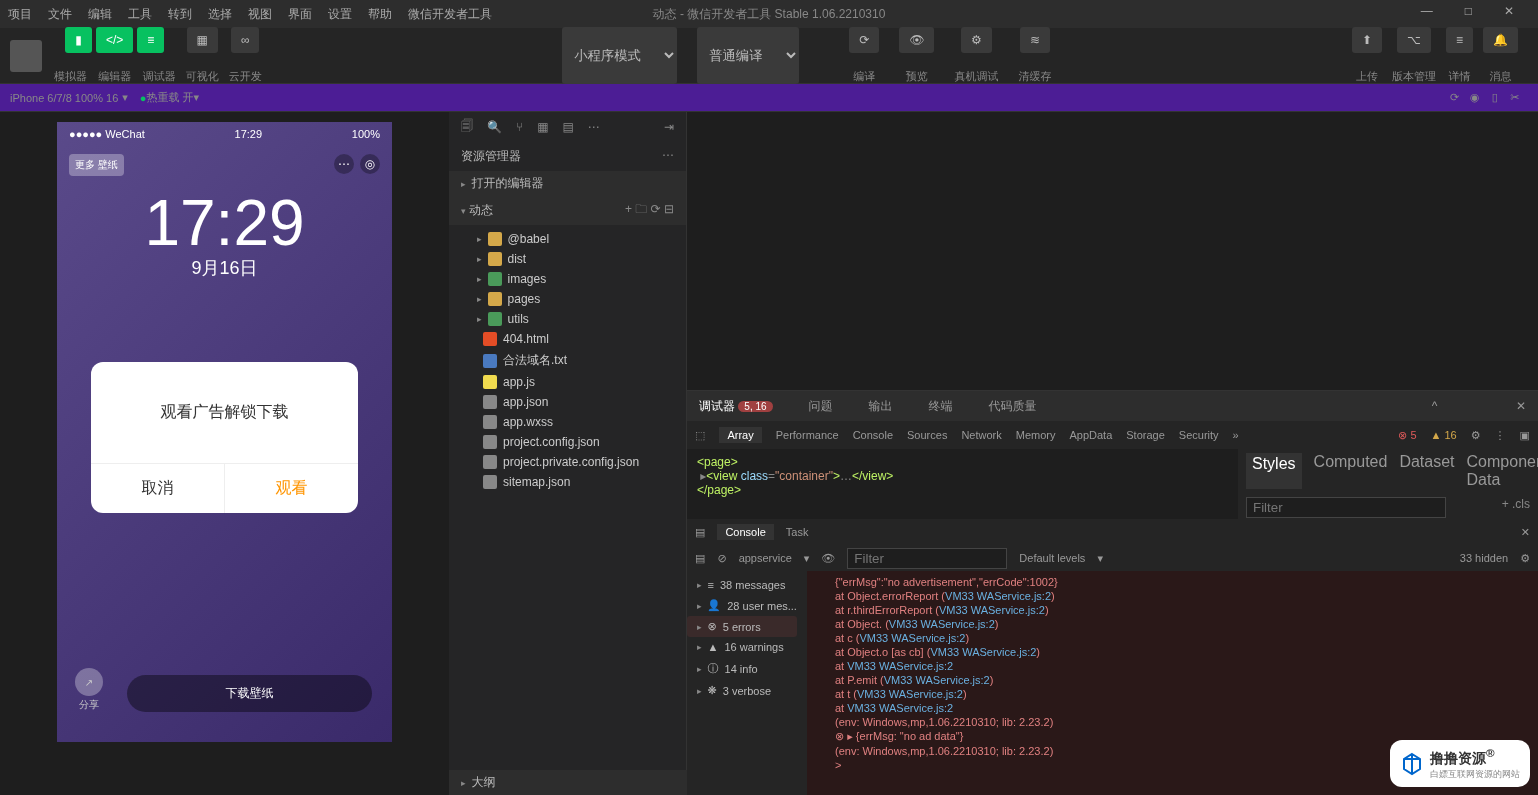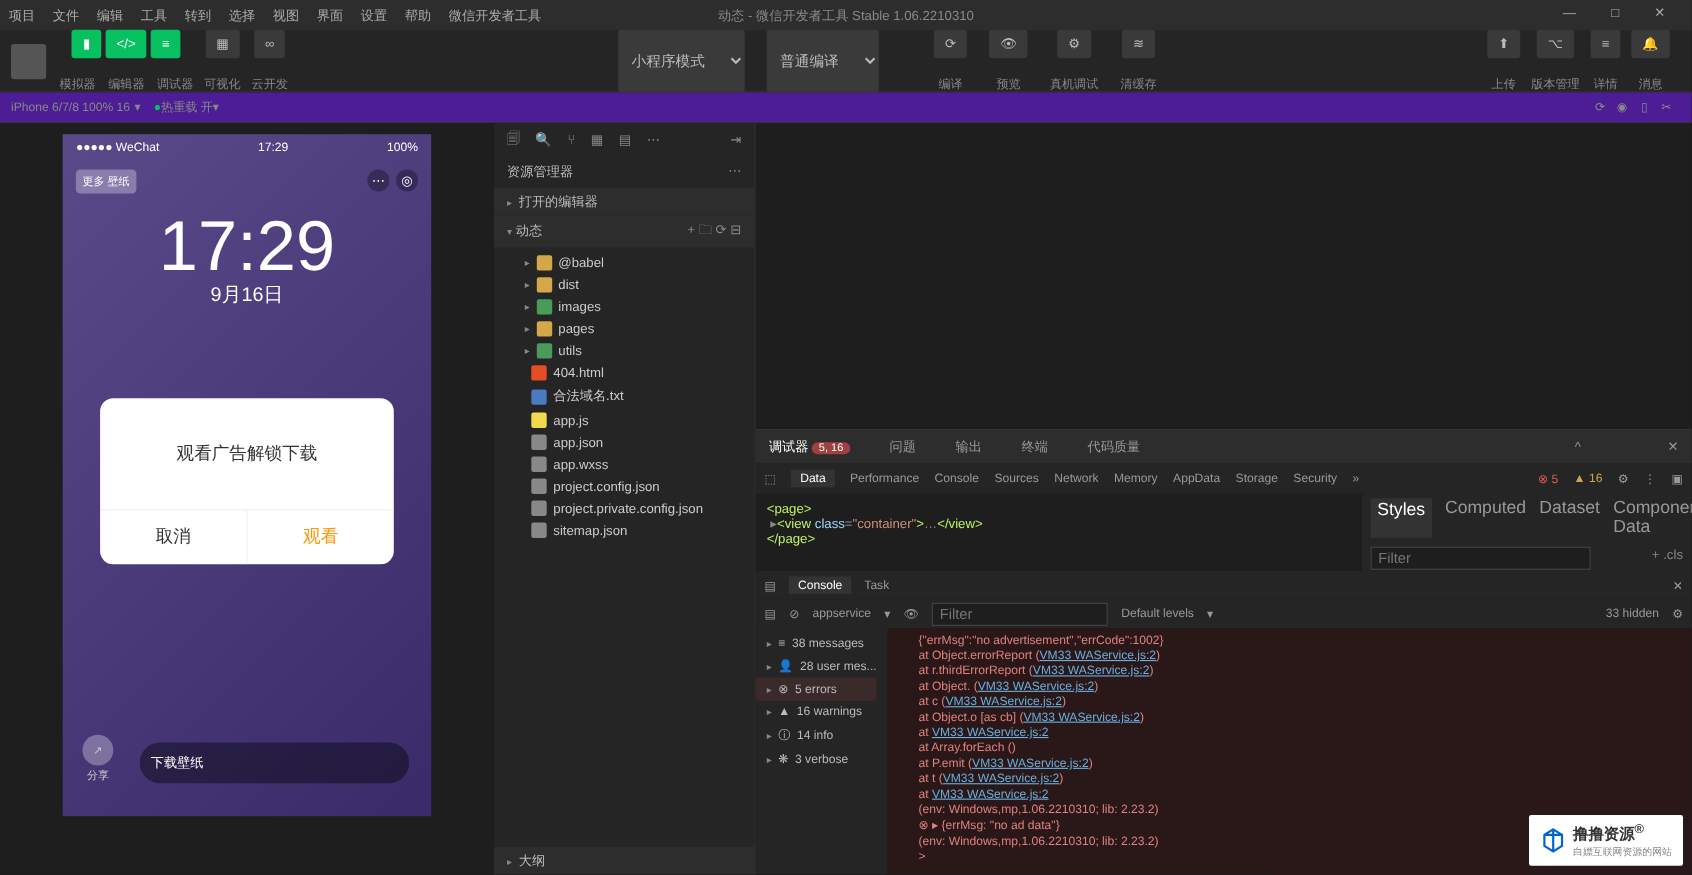"Data" span.act { text: Data -> Array }
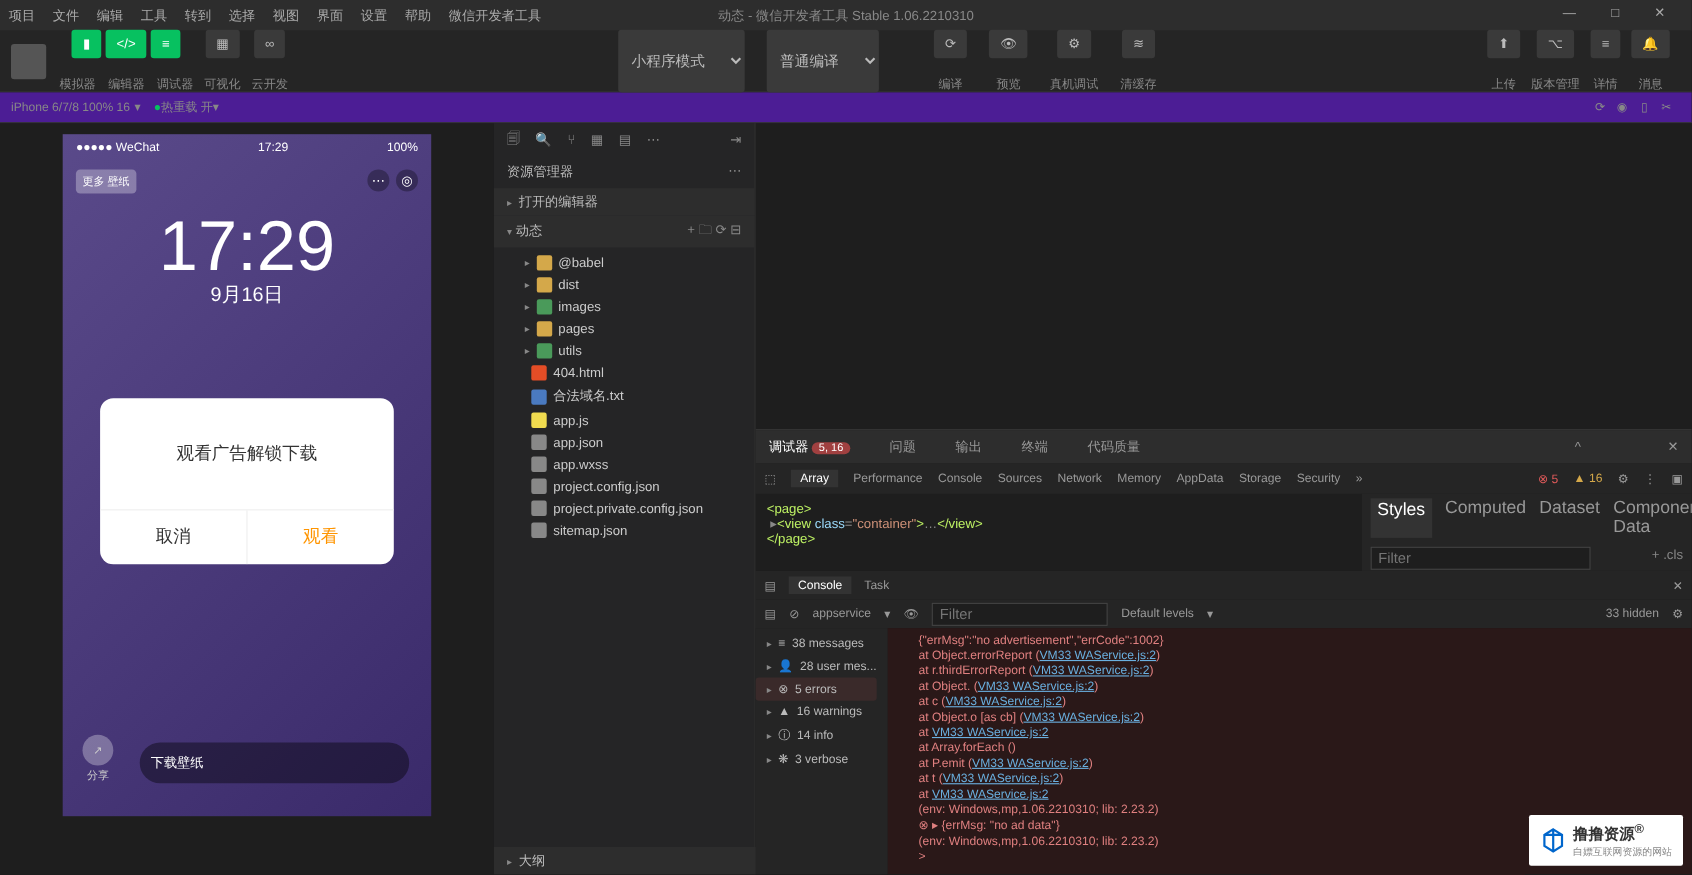"VM33 WAService.js:2" .lnk { text-decoration: underline -> none }
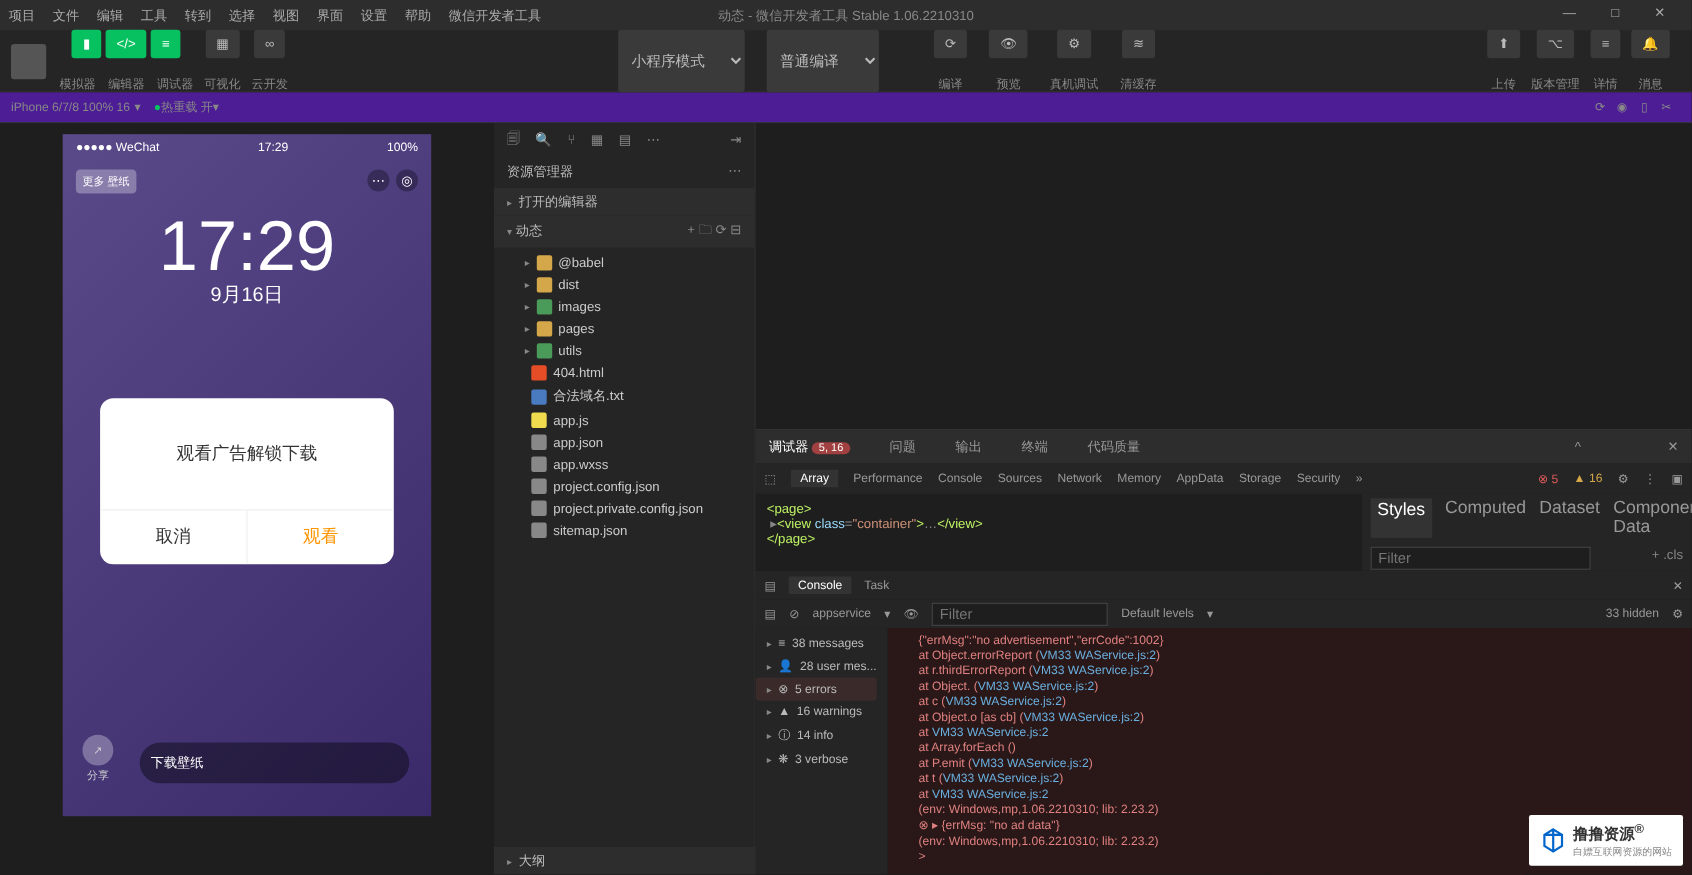"at Array.forEach ()" div.cons-line { html: <div> at Array.forEach (<anonymous>)</anonymous></div> -> none }
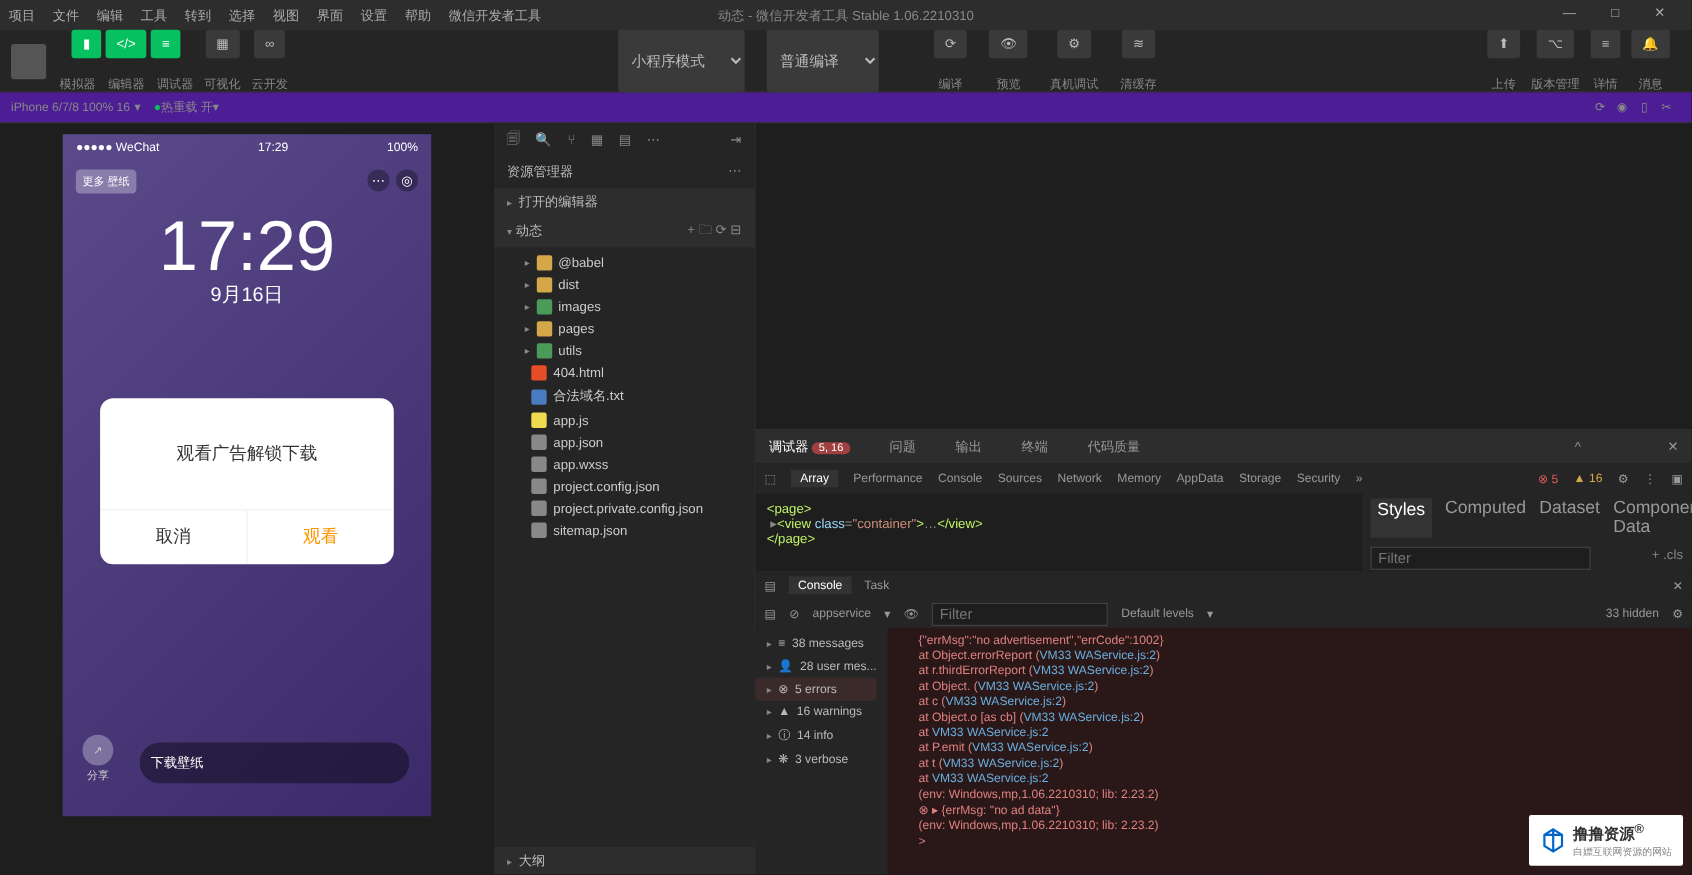"下载壁纸" .dlbar { text-align: none -> center }
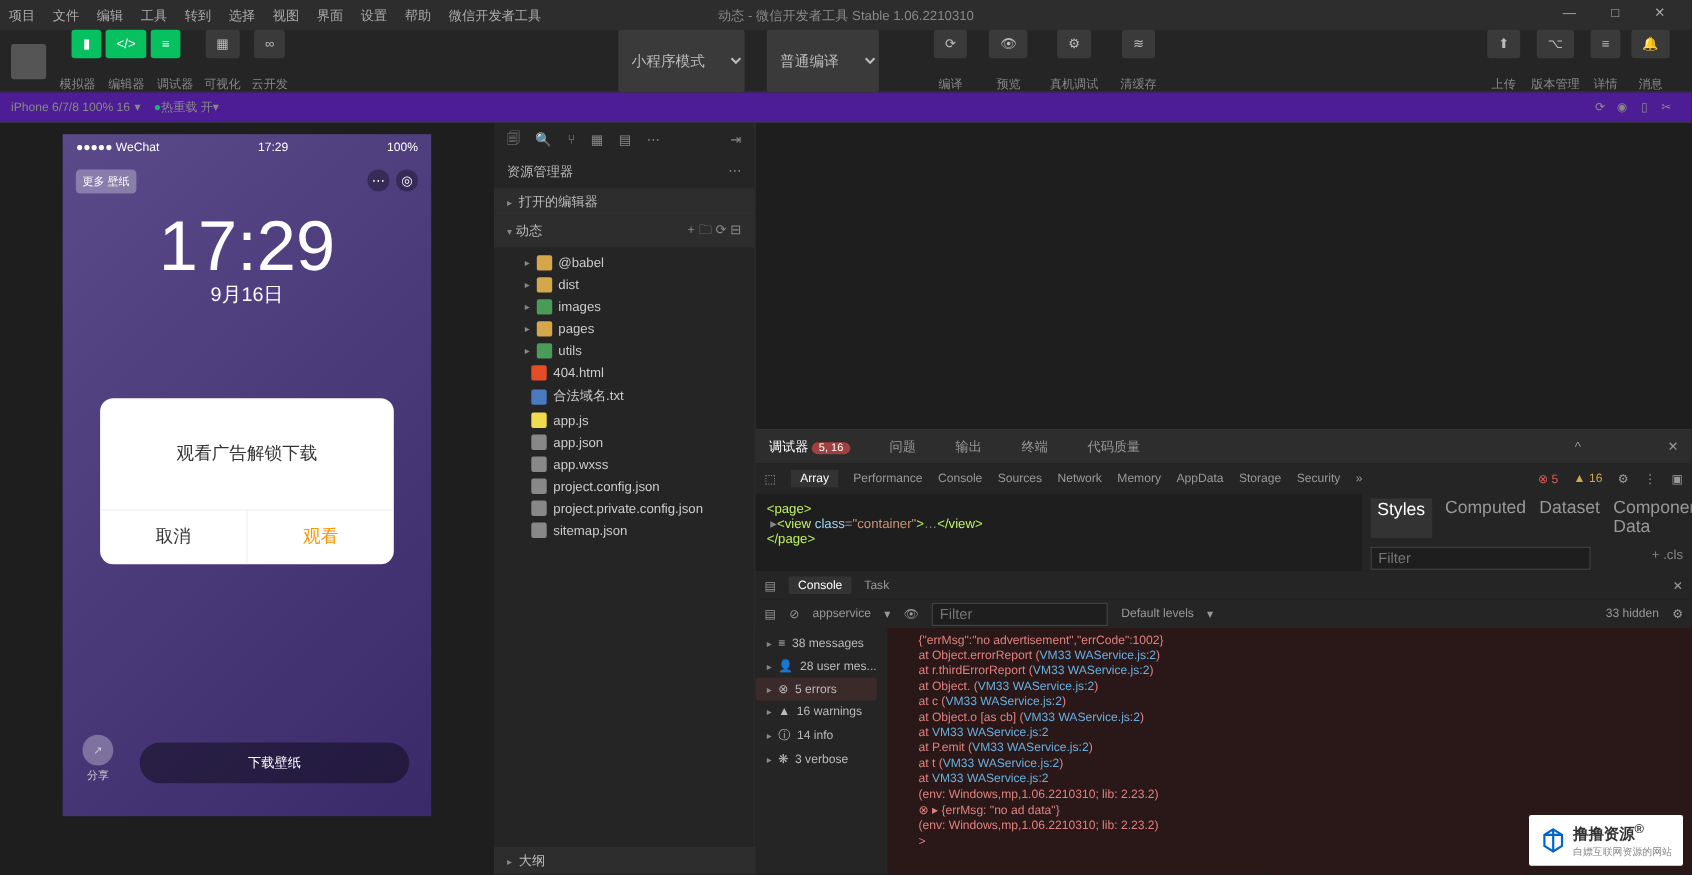"撸撸资源®" .watermark { border-radius: 2px -> 12px }
